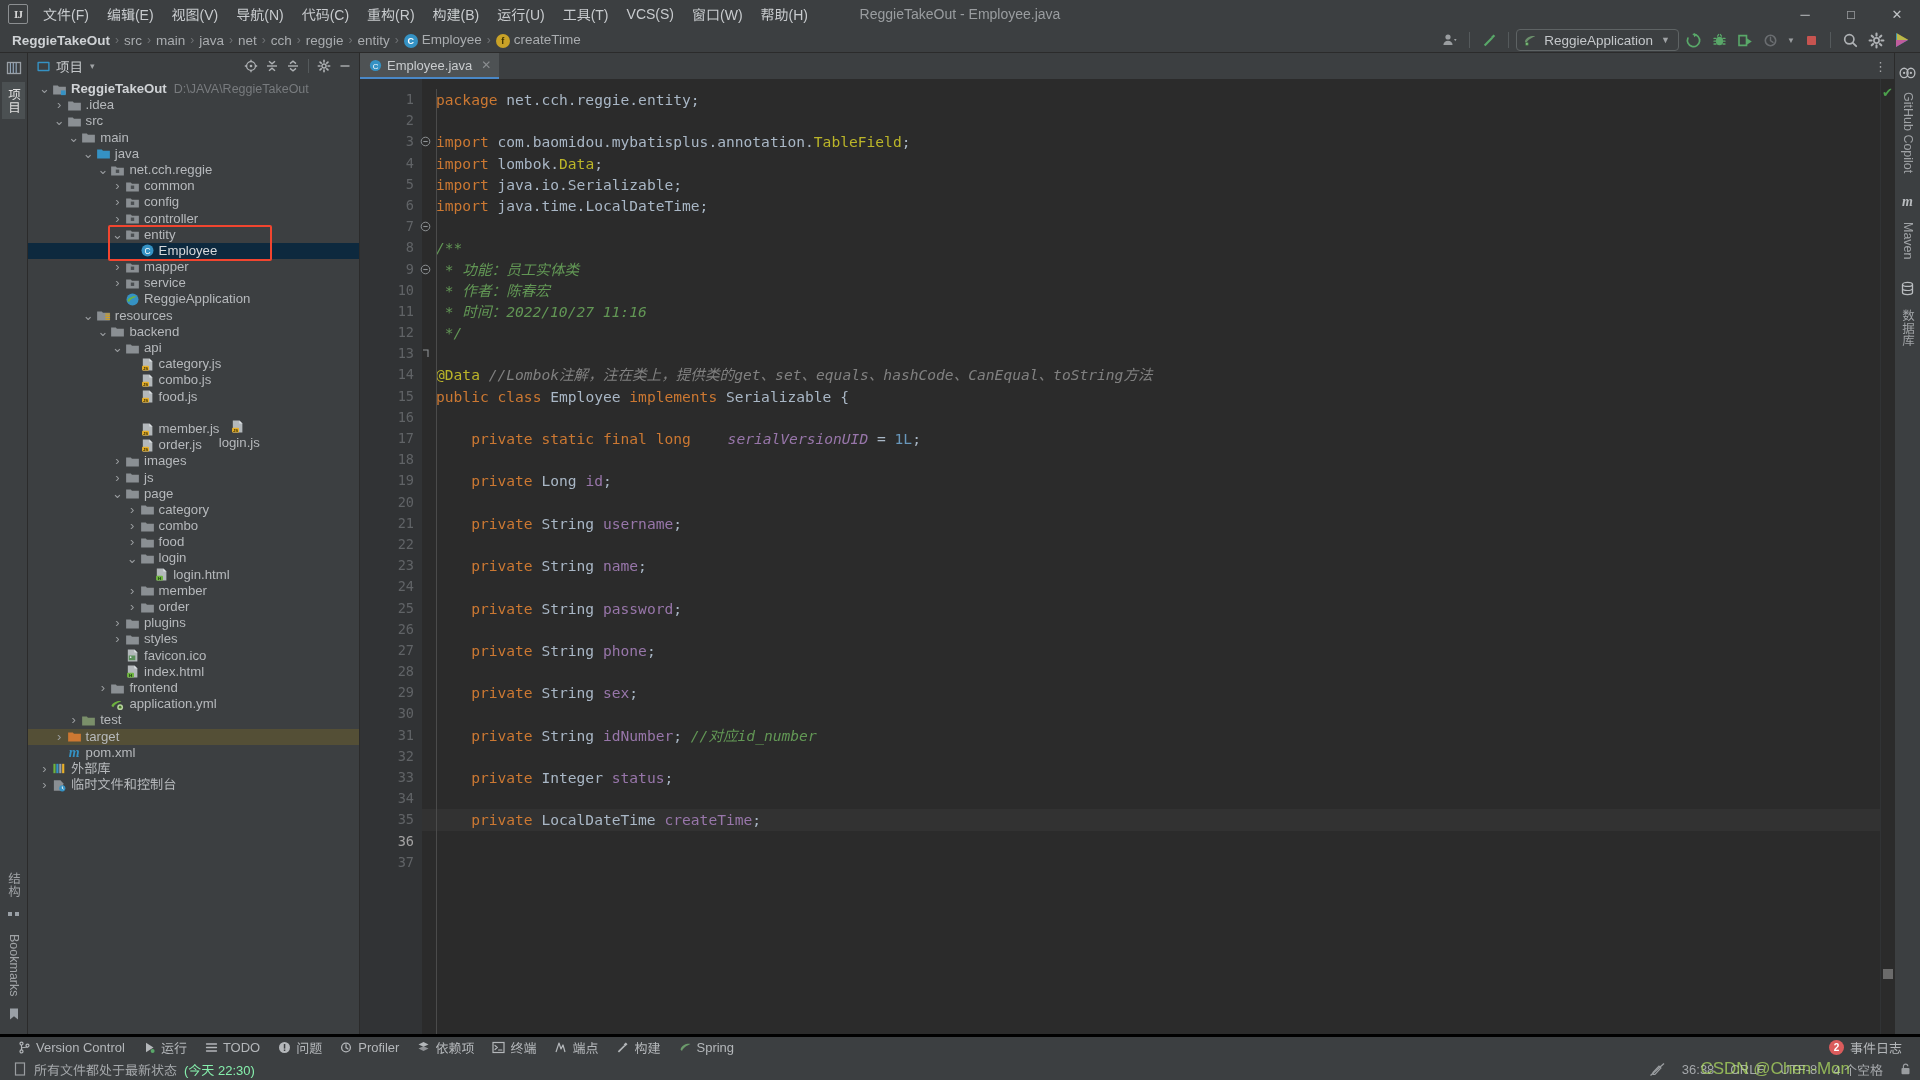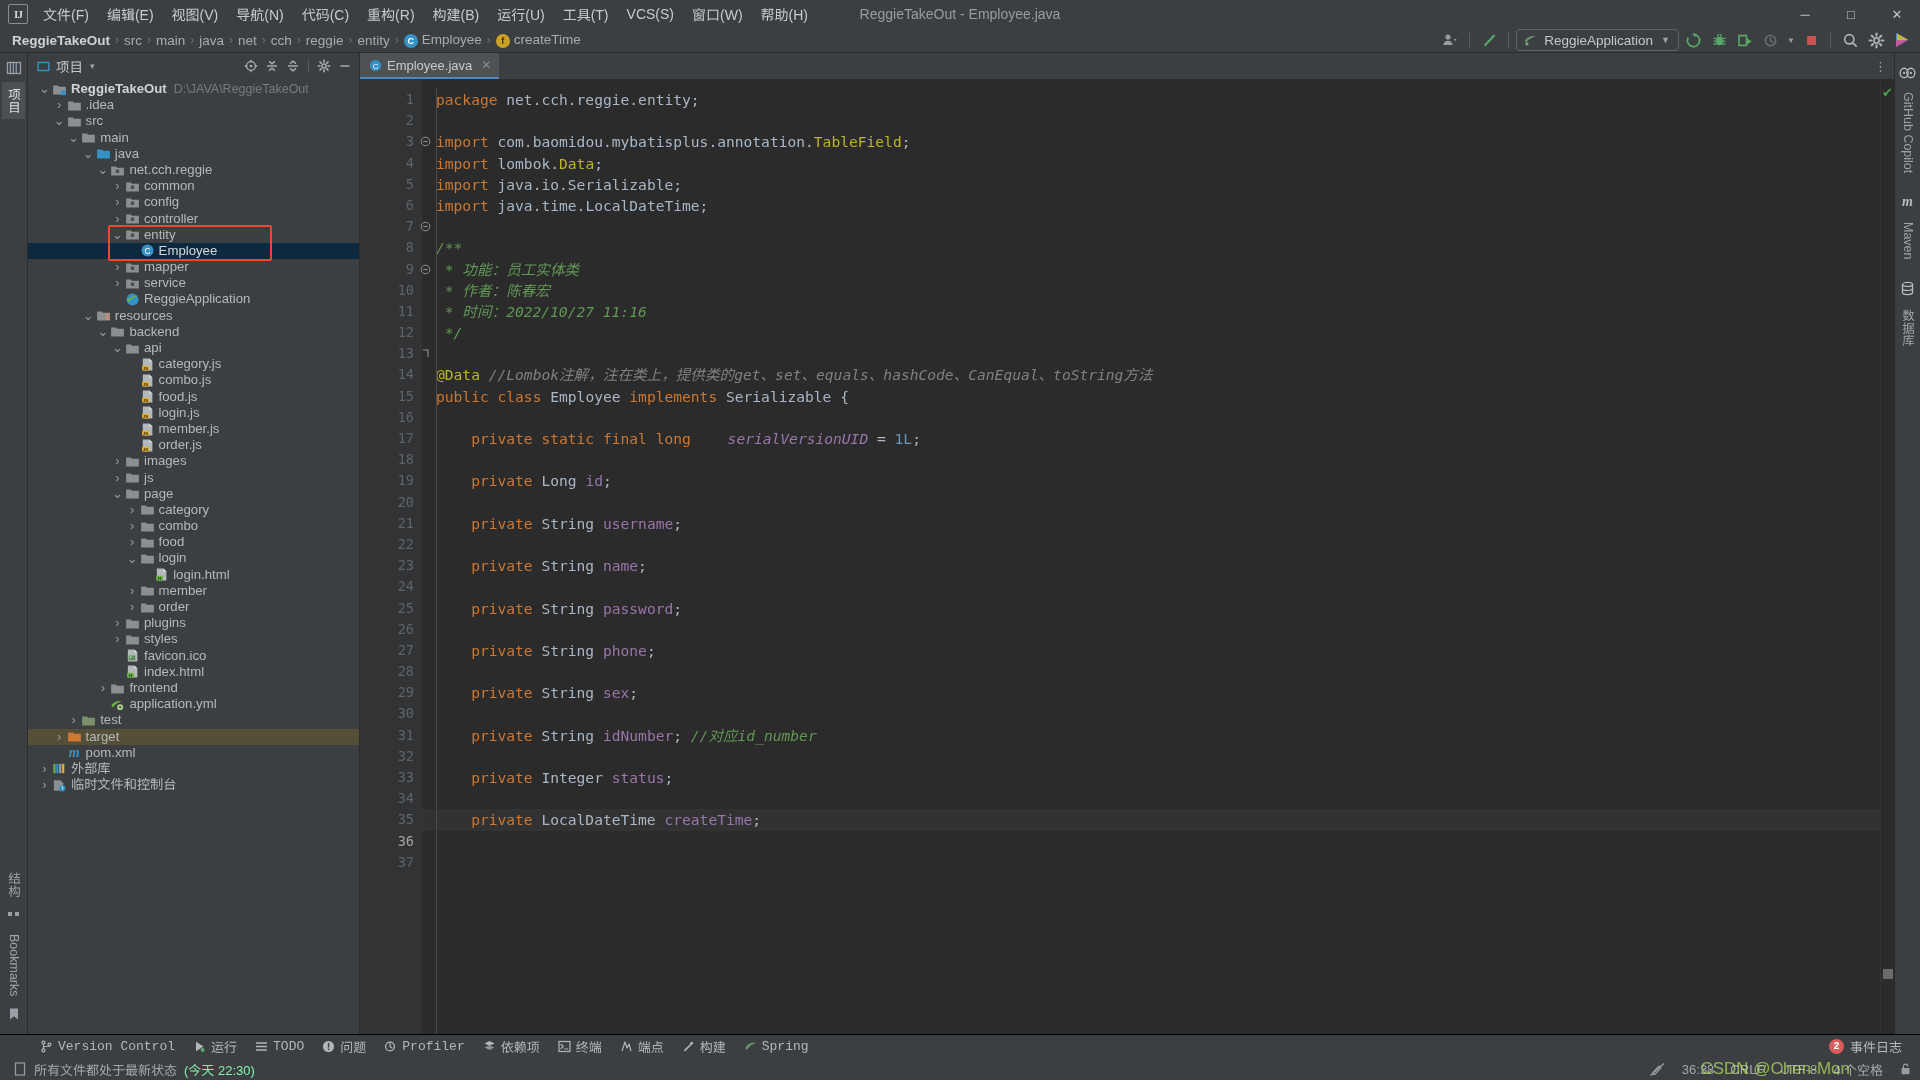"login.js" div.trow { flex-direction: none -> column }
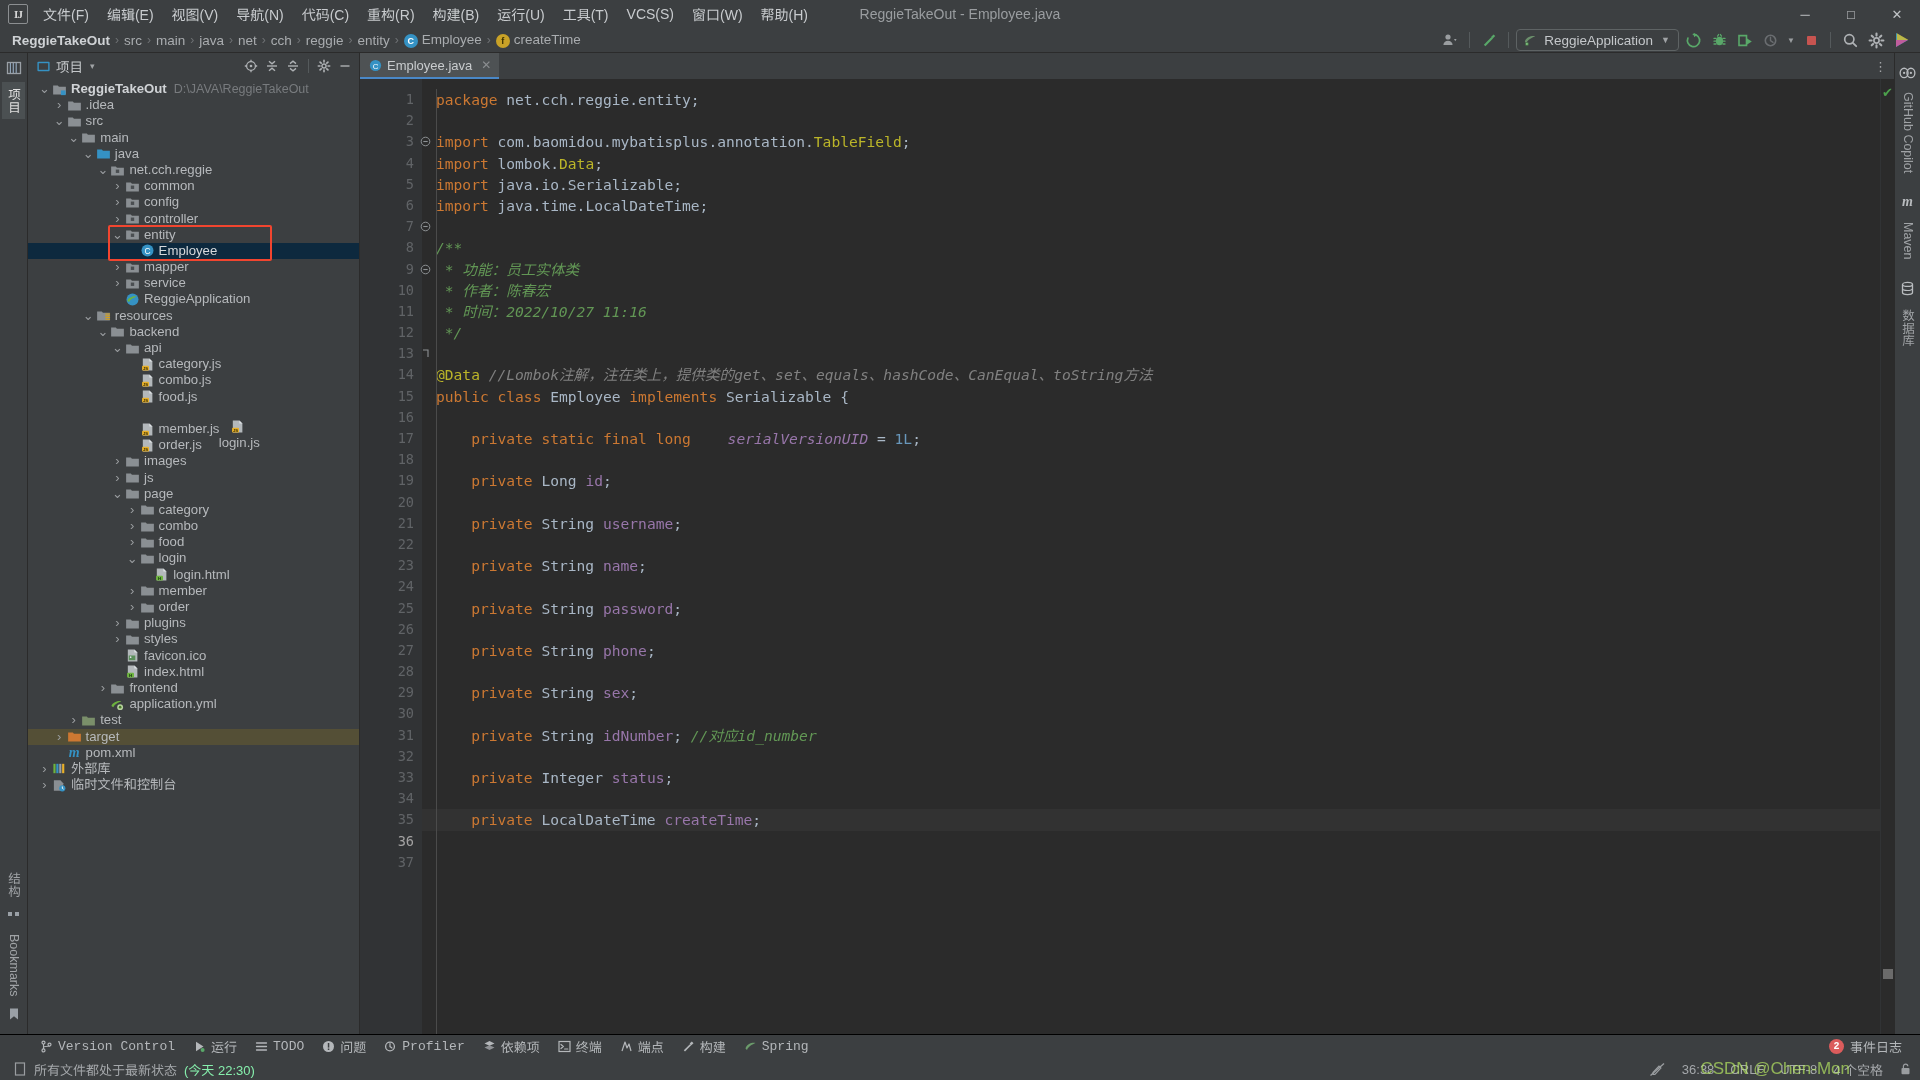"Version Control" .toolwin-bar { border-top: 1px solid #000000 -> 3px solid #000000; font-family: Liberation Mono, monospace -> none; padding-left: 32px -> 10px }
